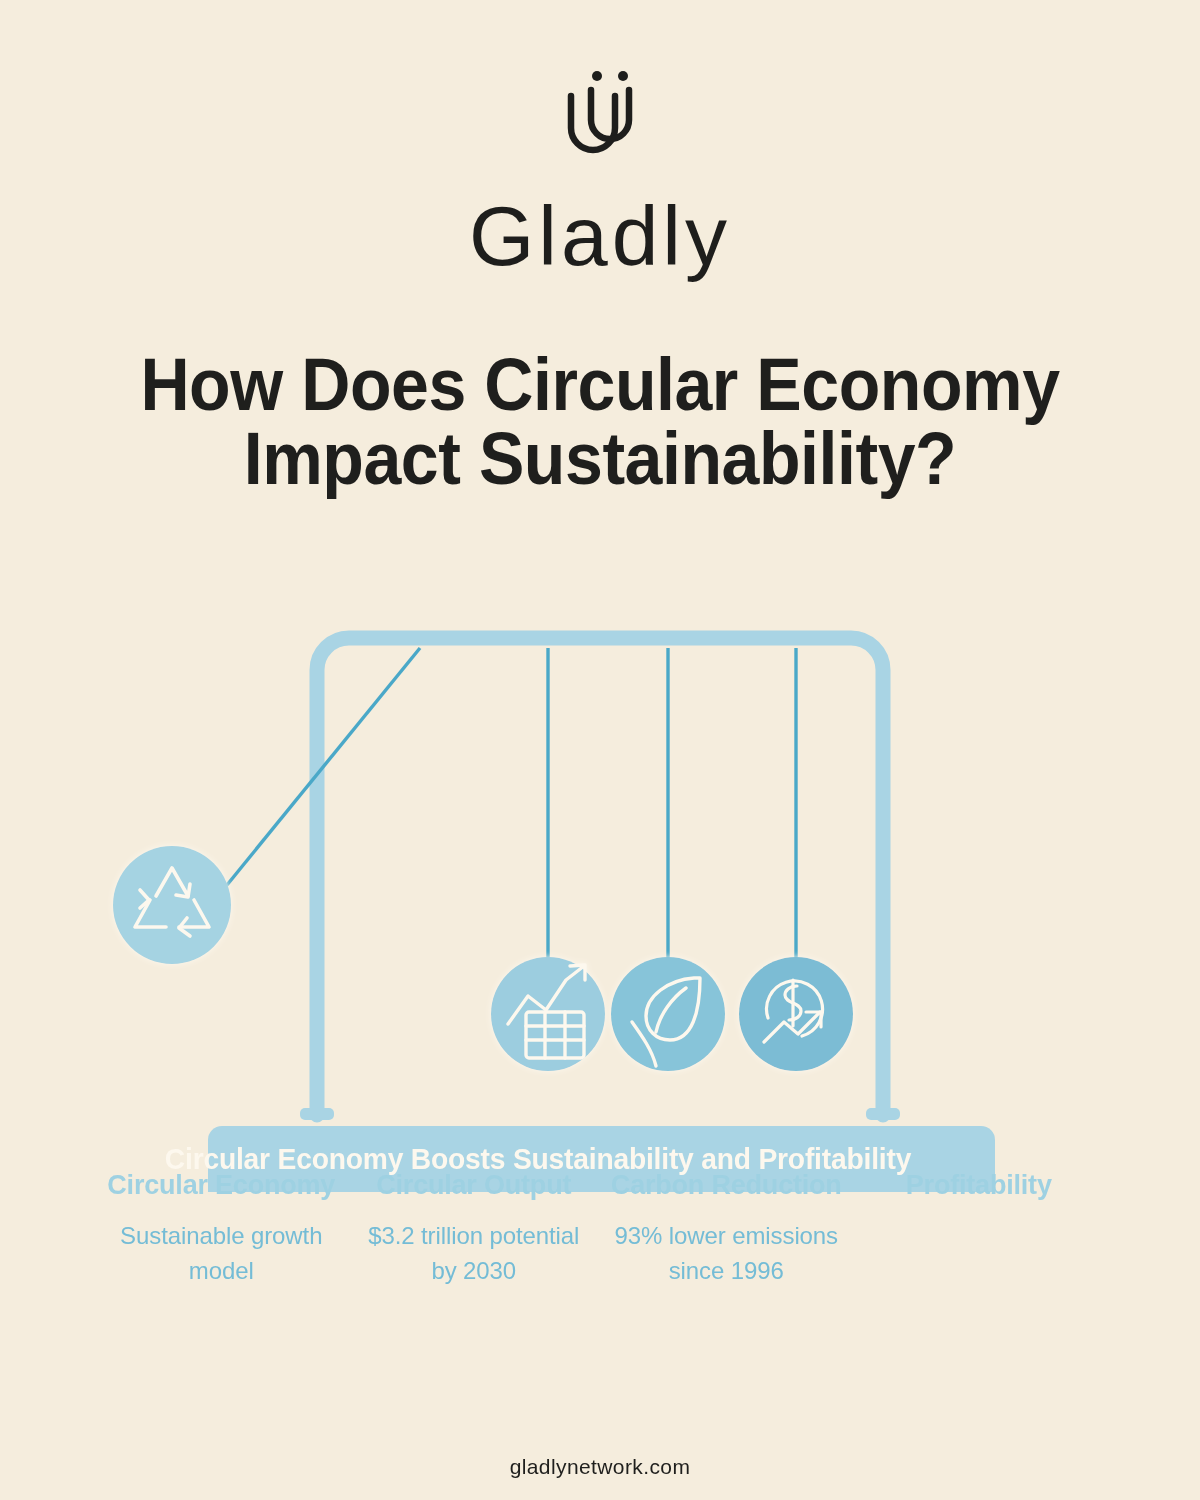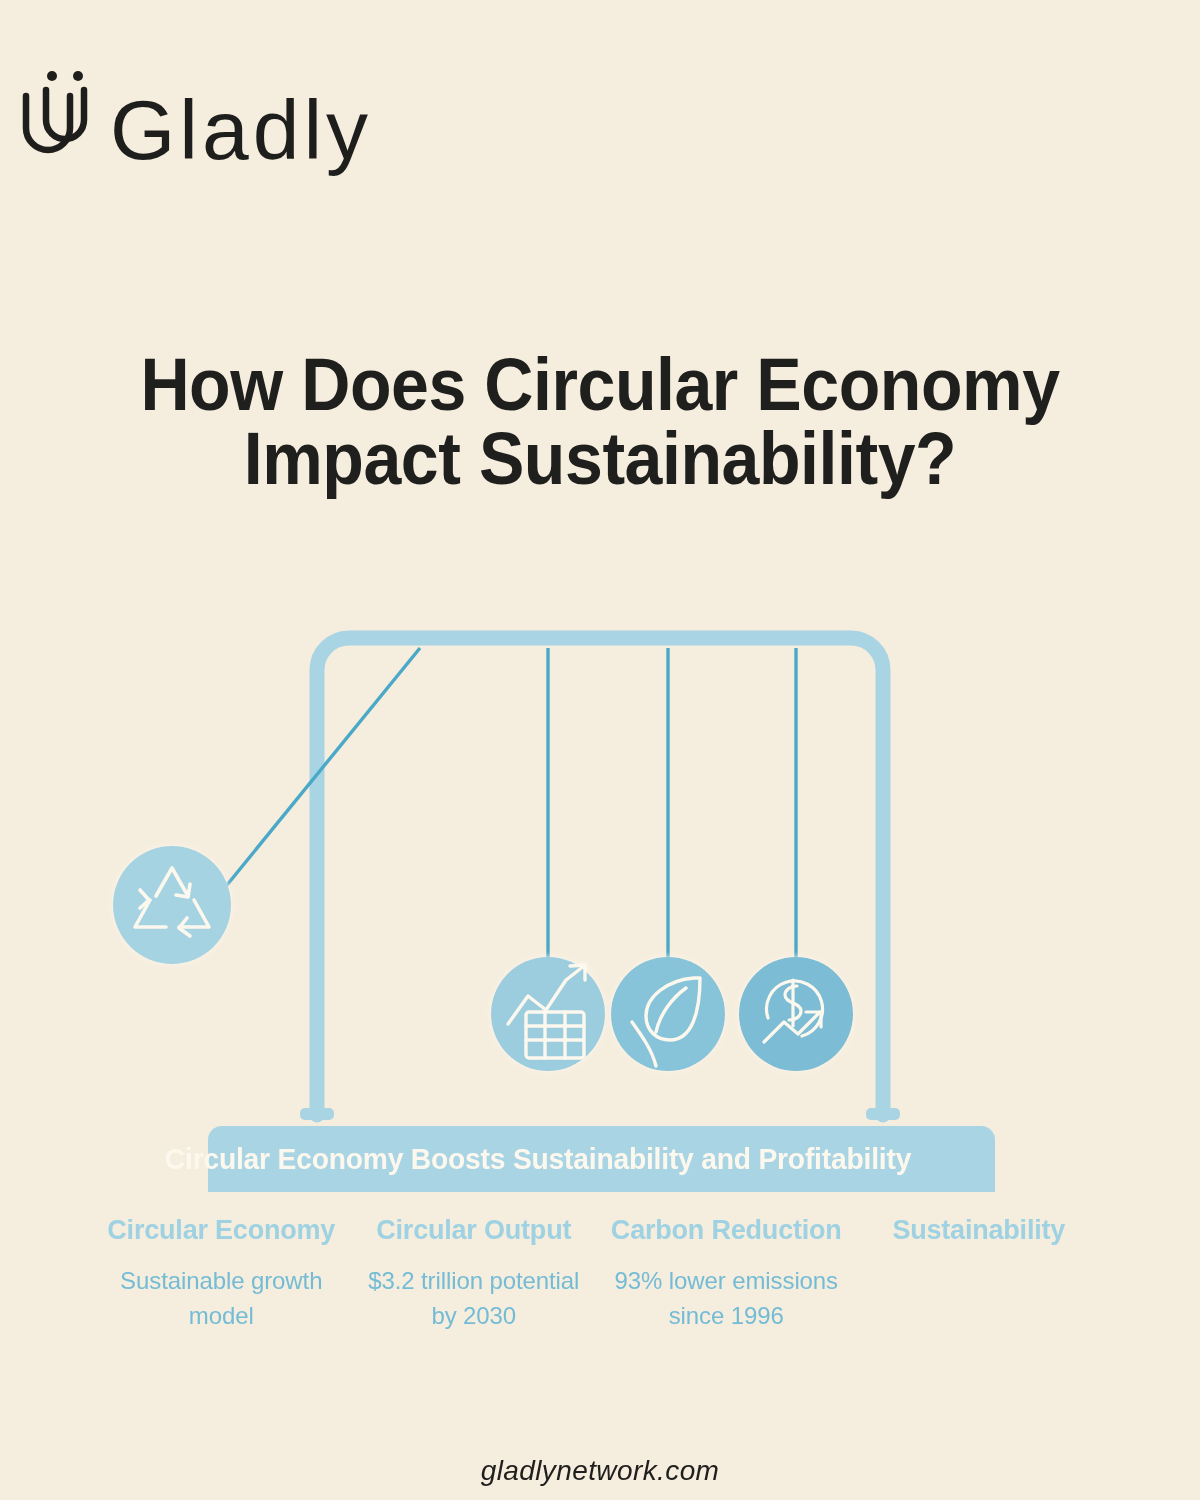"Gladly" .brand { align-items: flex-end -> center; flex-direction: row -> column }
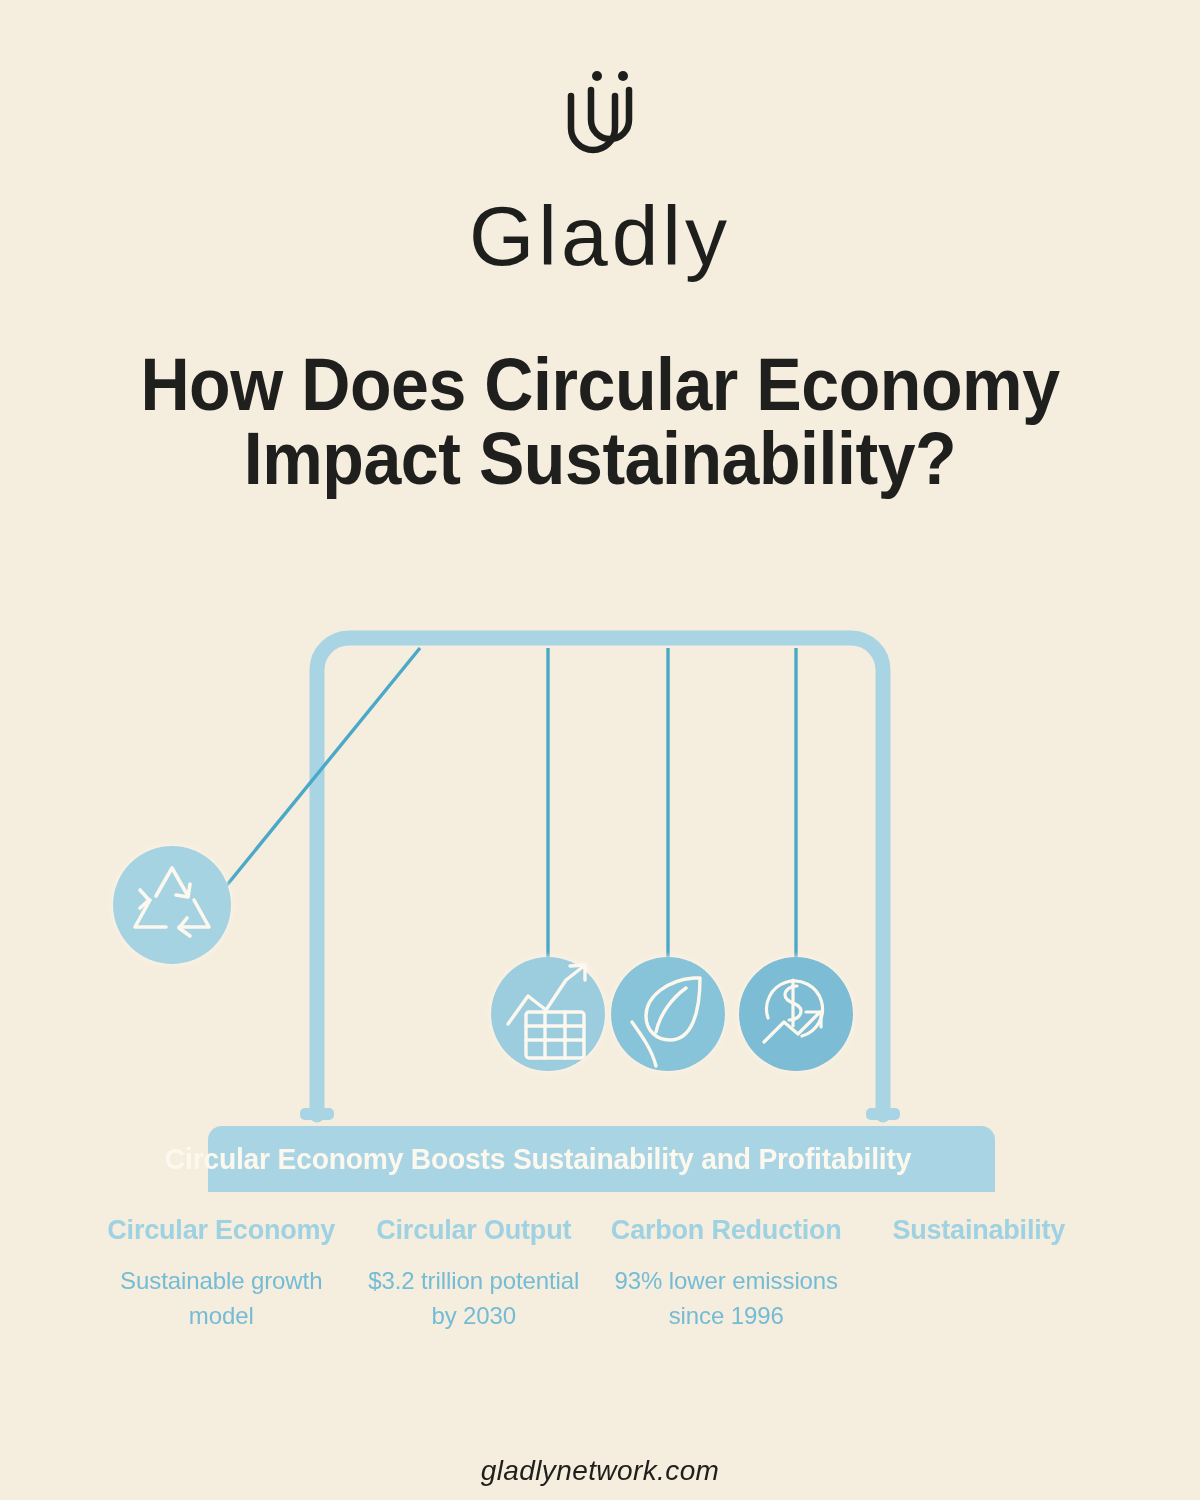"Circular Economy" .columns { top: 1213px -> 1168px }
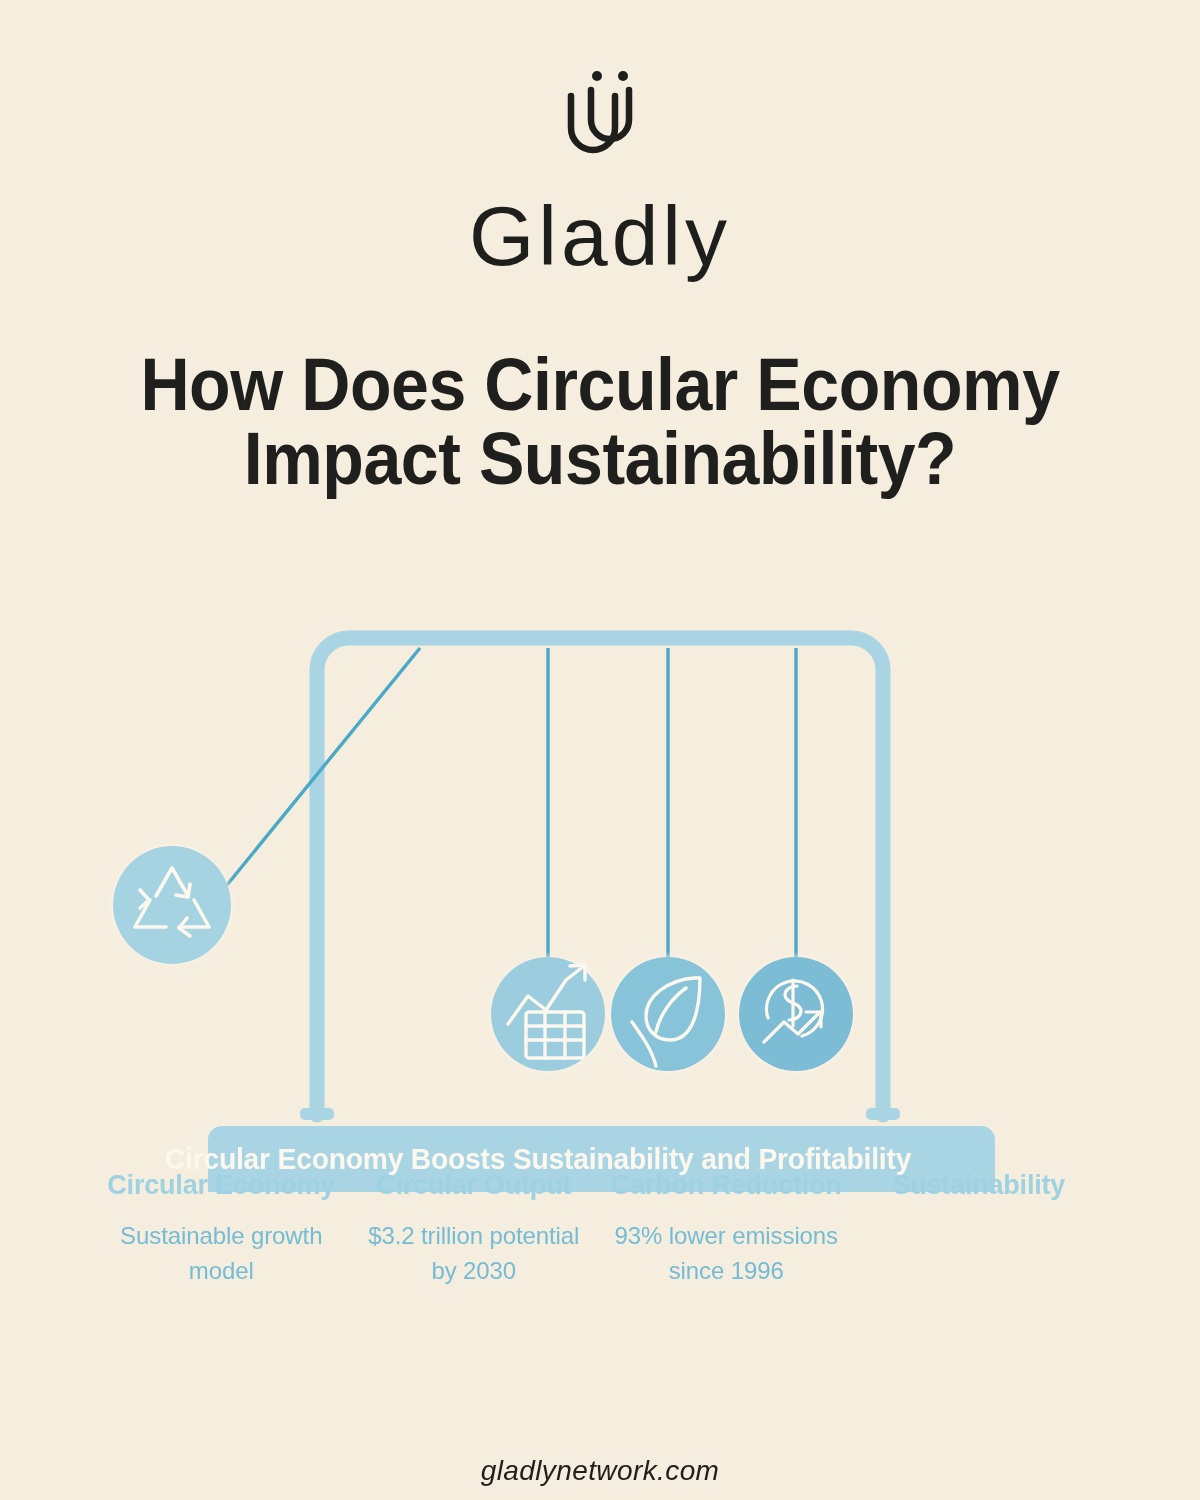"Sustainability" div.col-title { text: Sustainability -> Profitability }
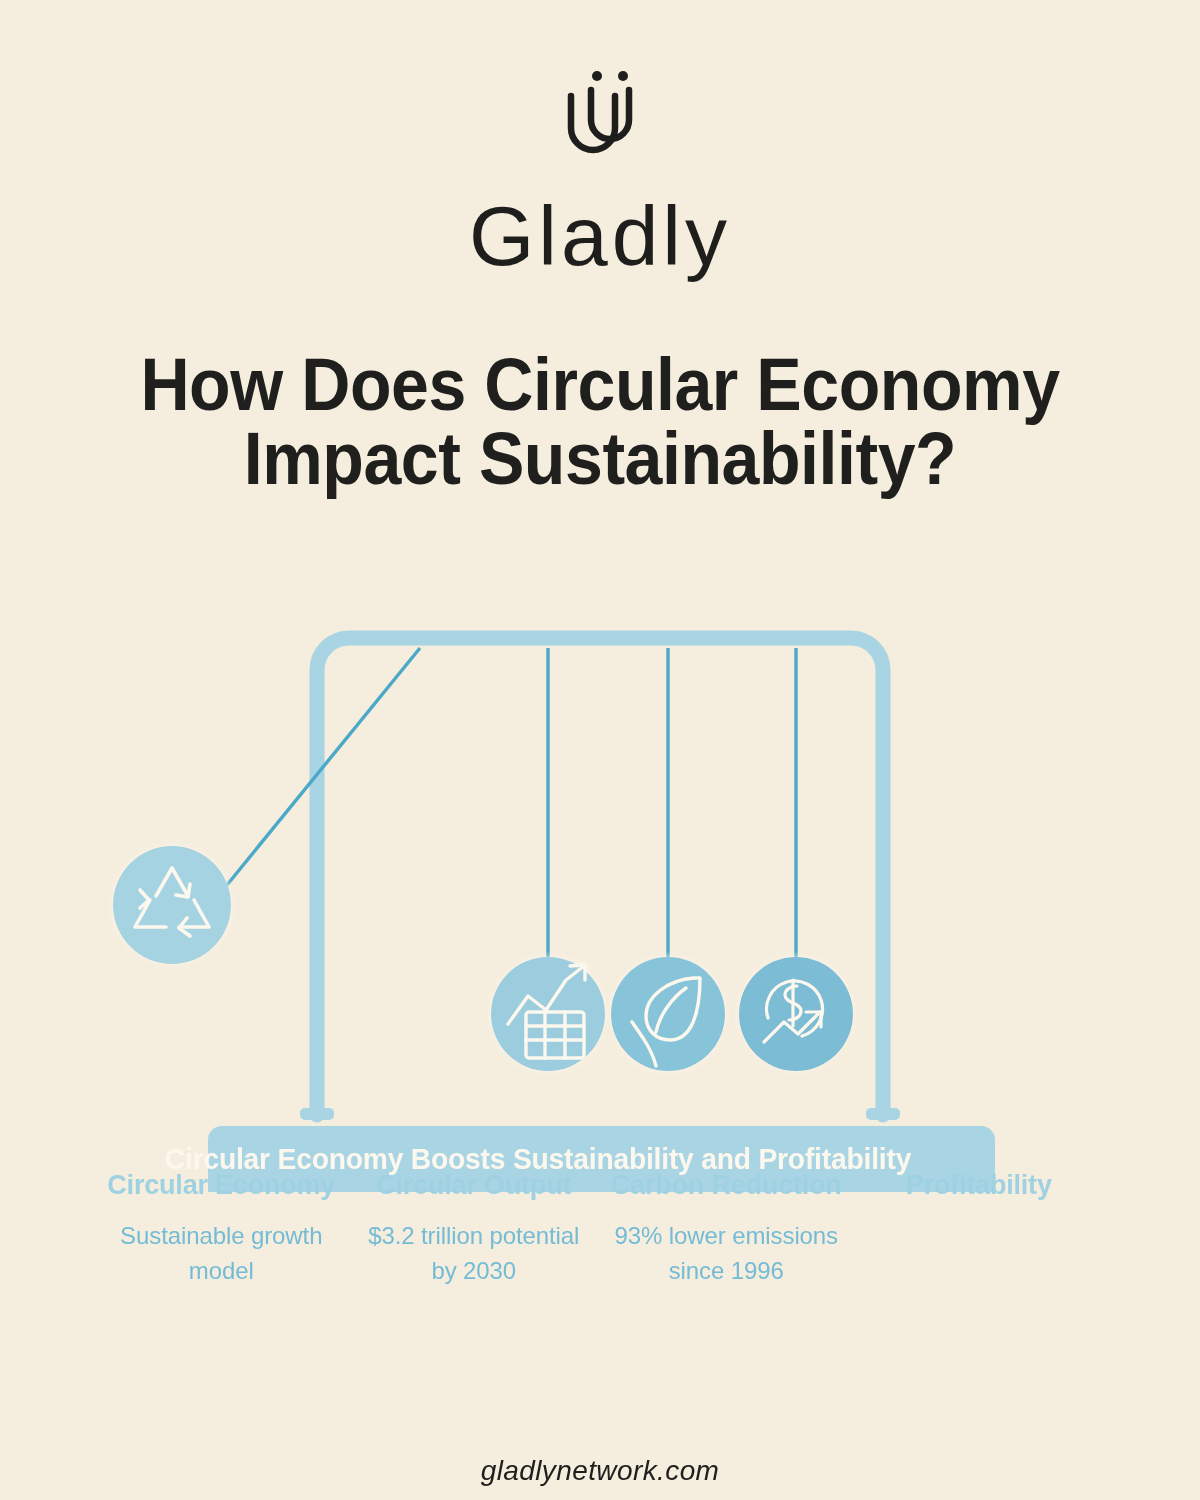"gladlynetwork.com" .footer { font-size: 28px -> 21px; font-style: italic -> none }
